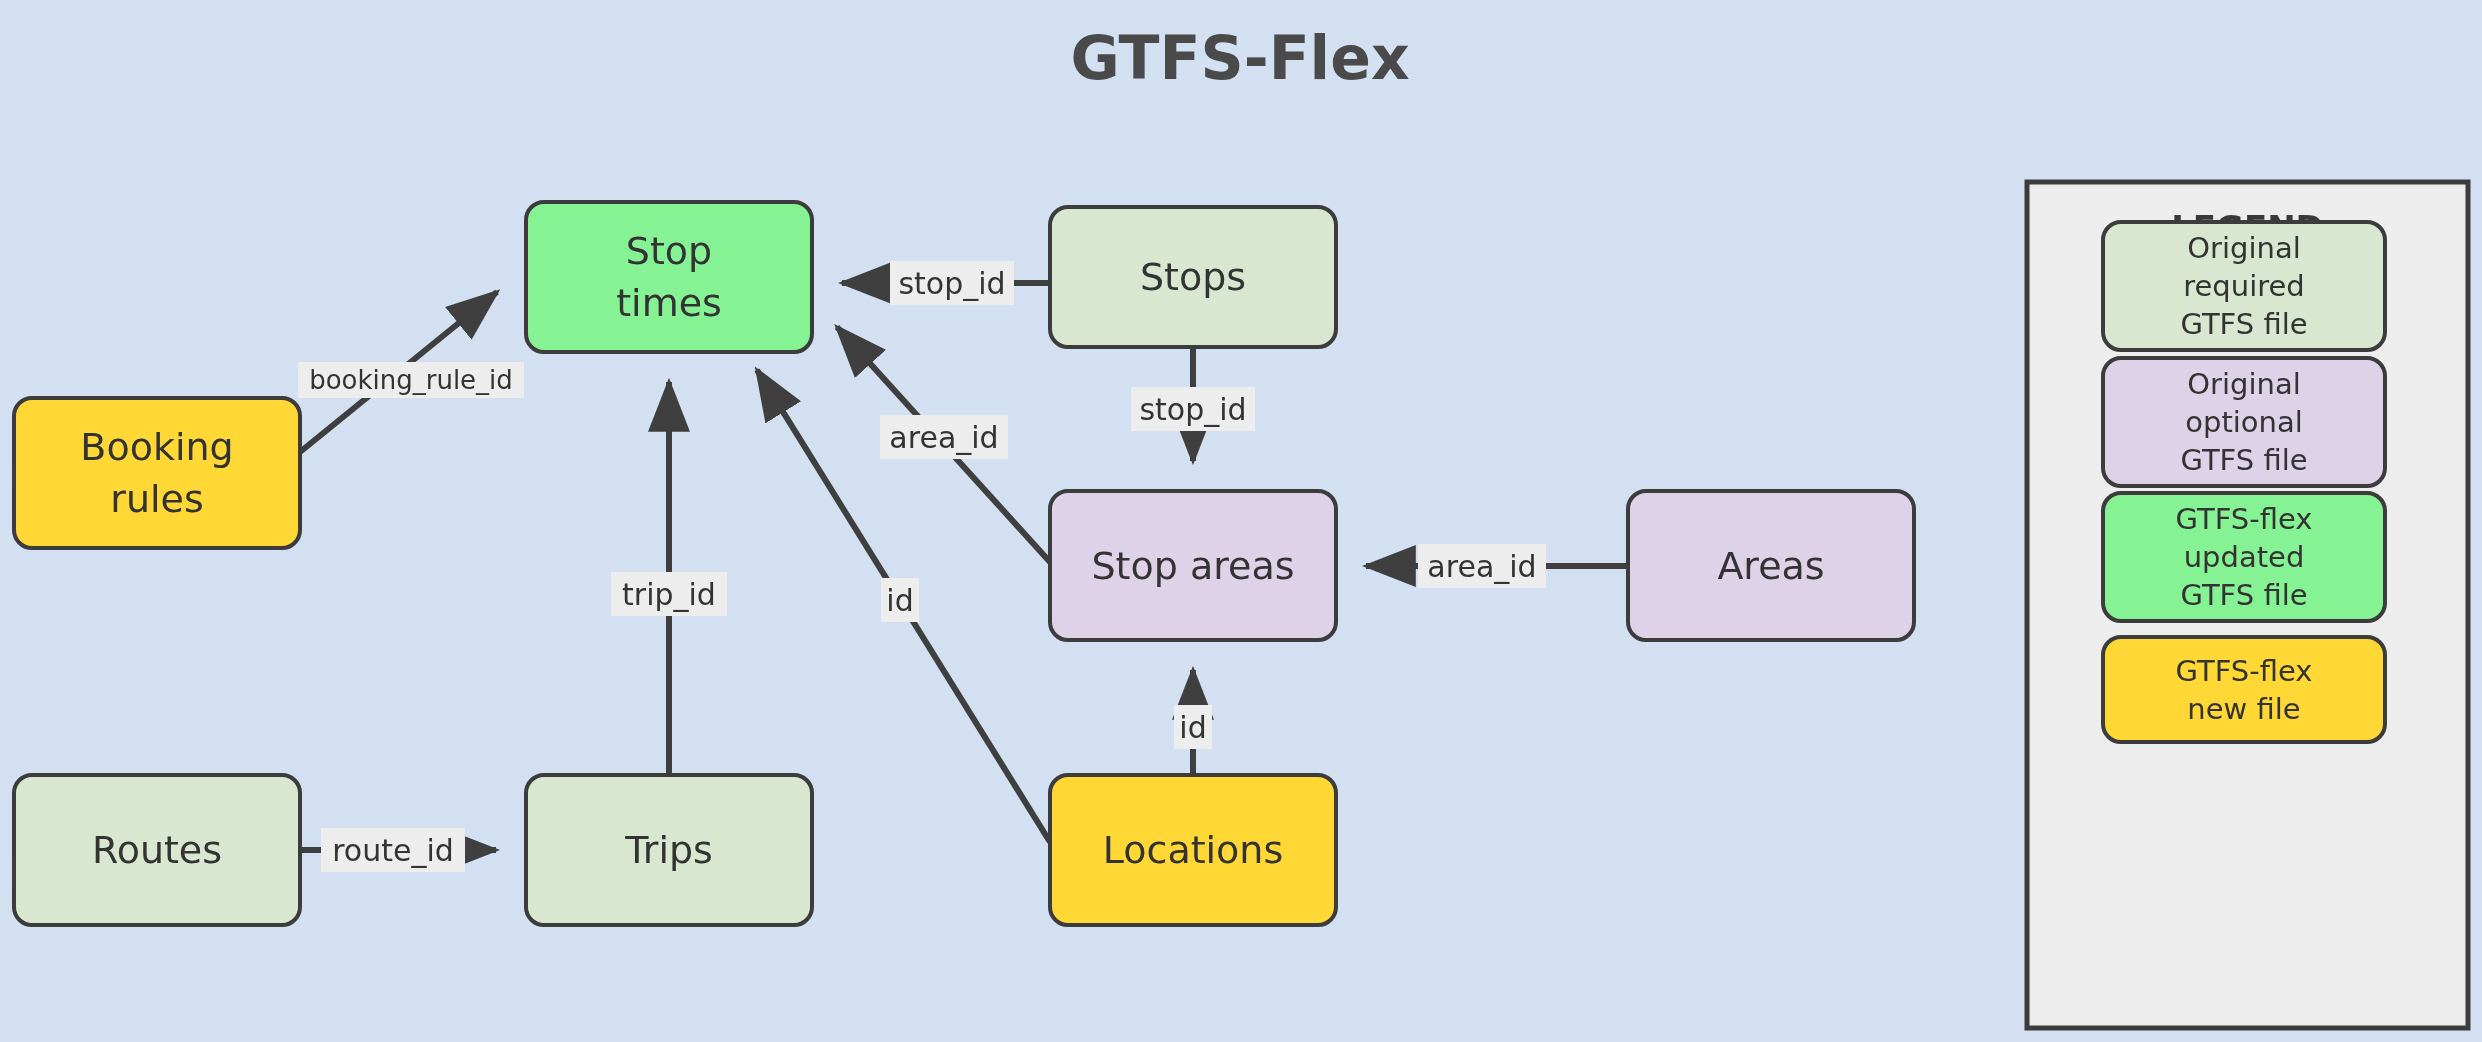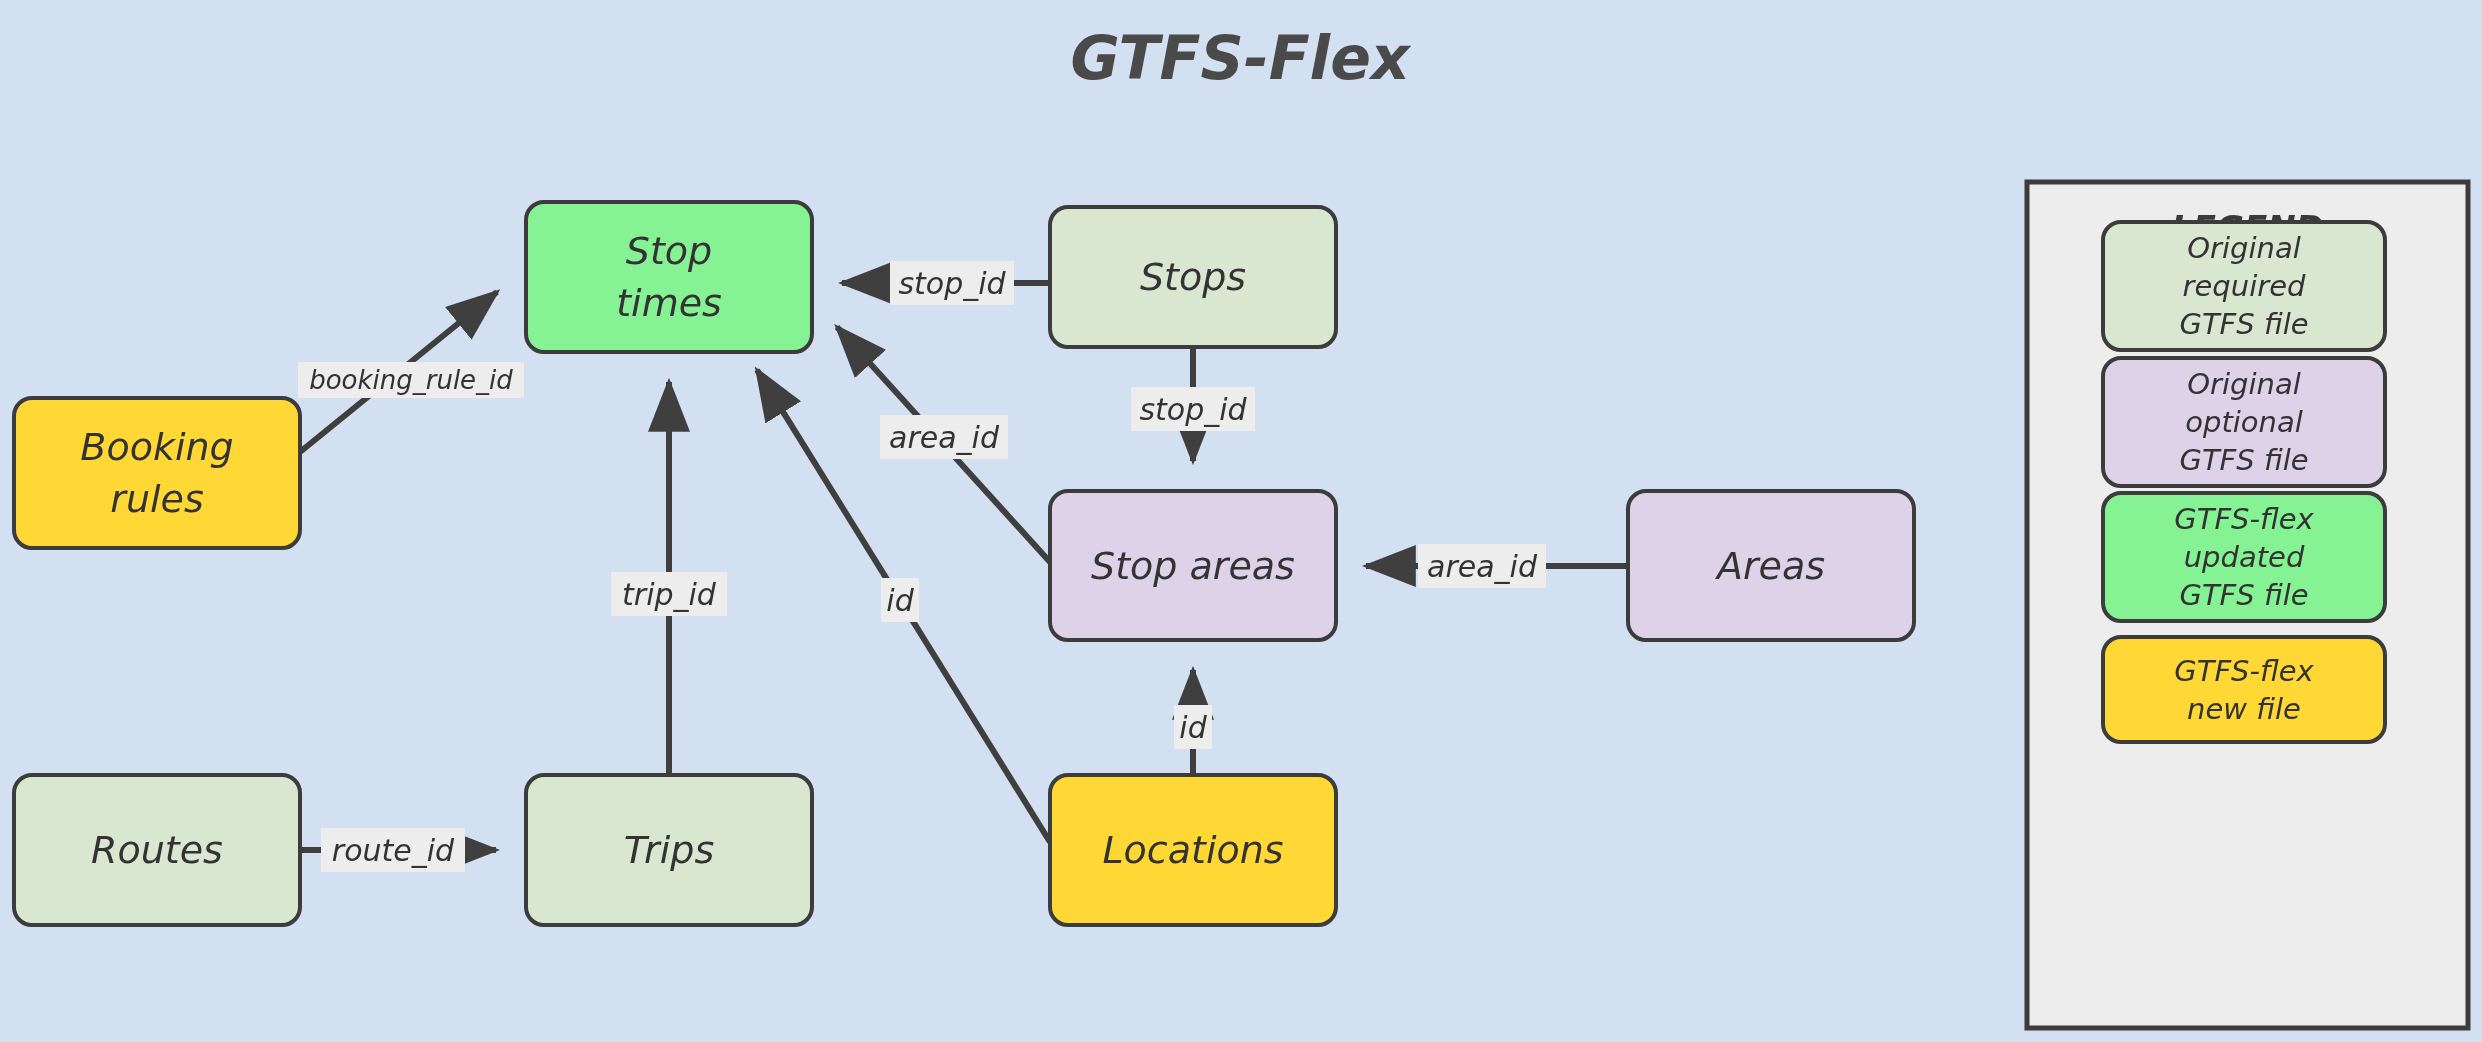"GTFS-Flex" #root { font-style: italic -> none }
